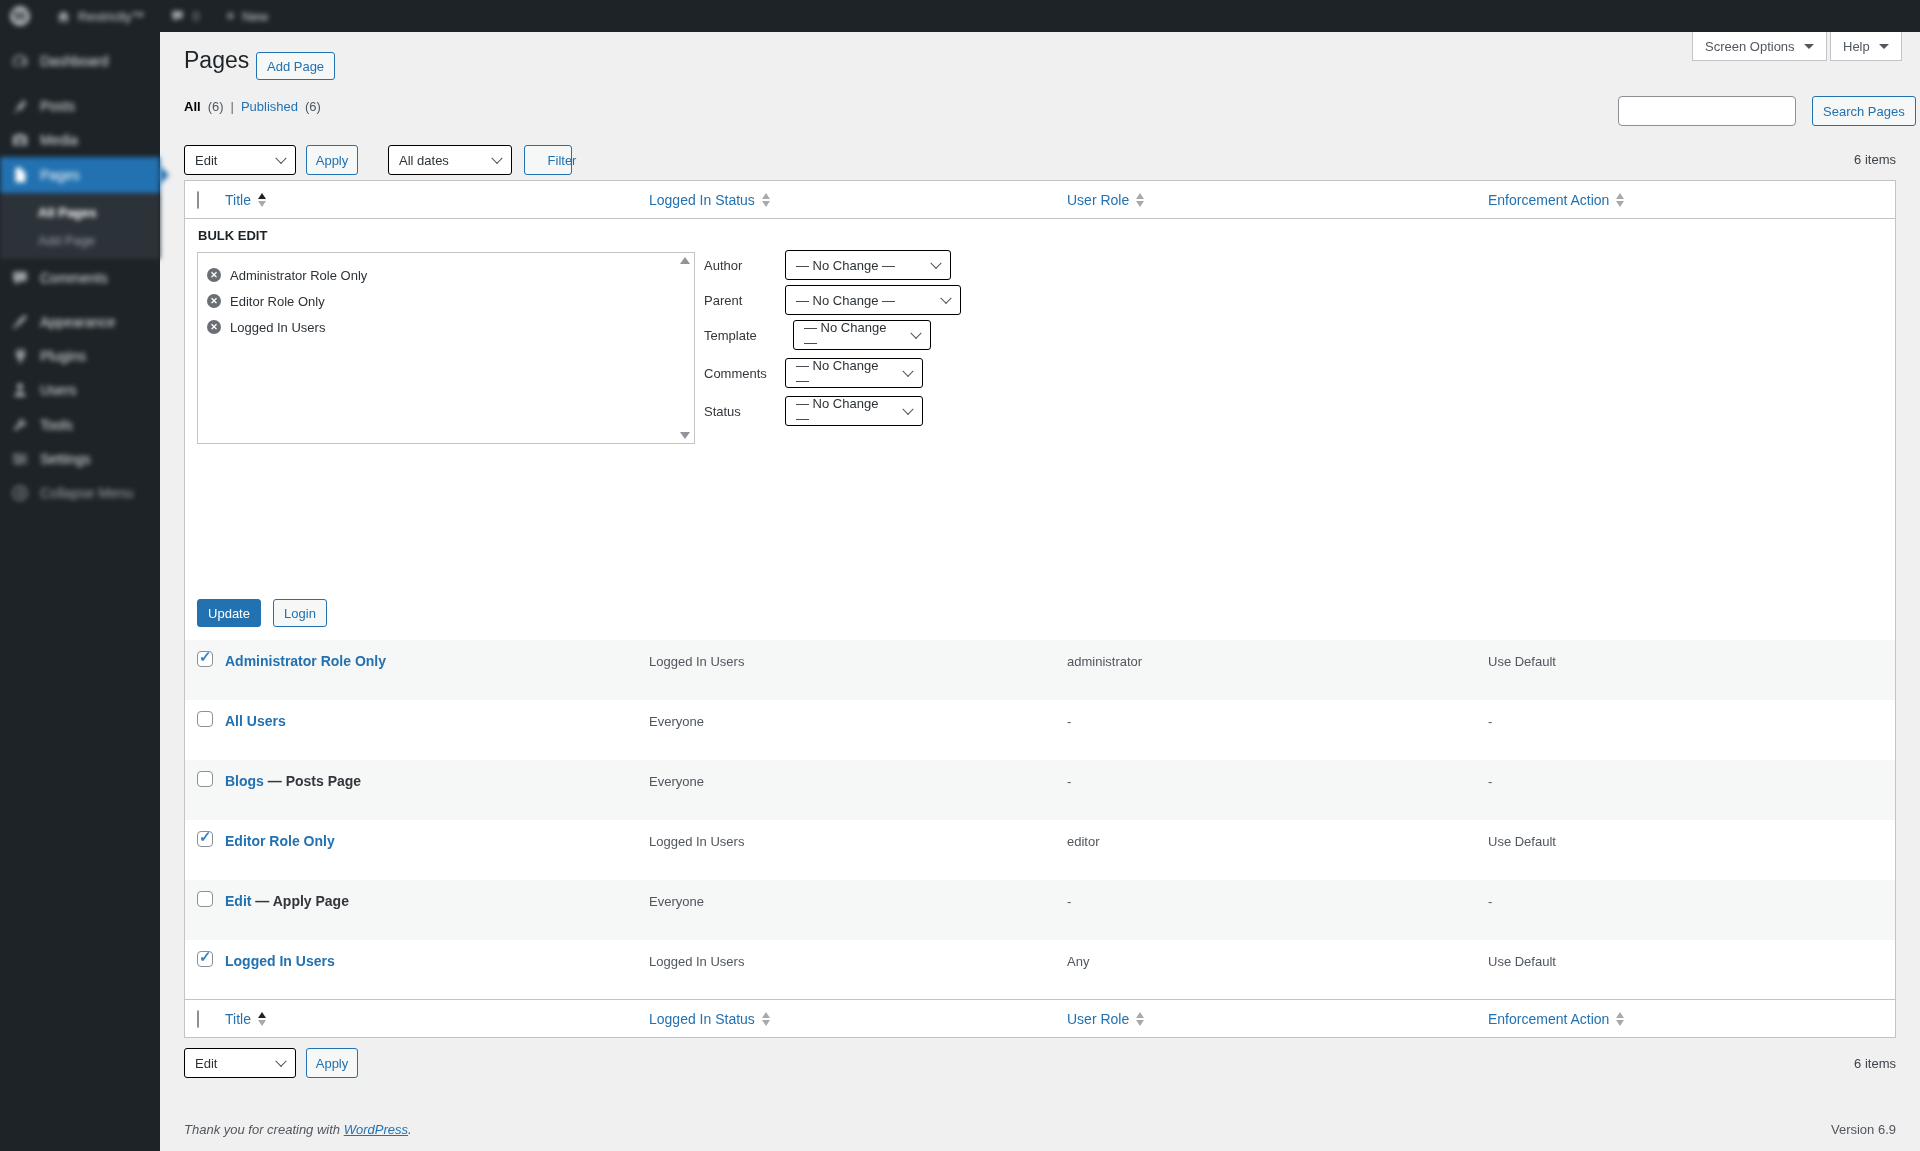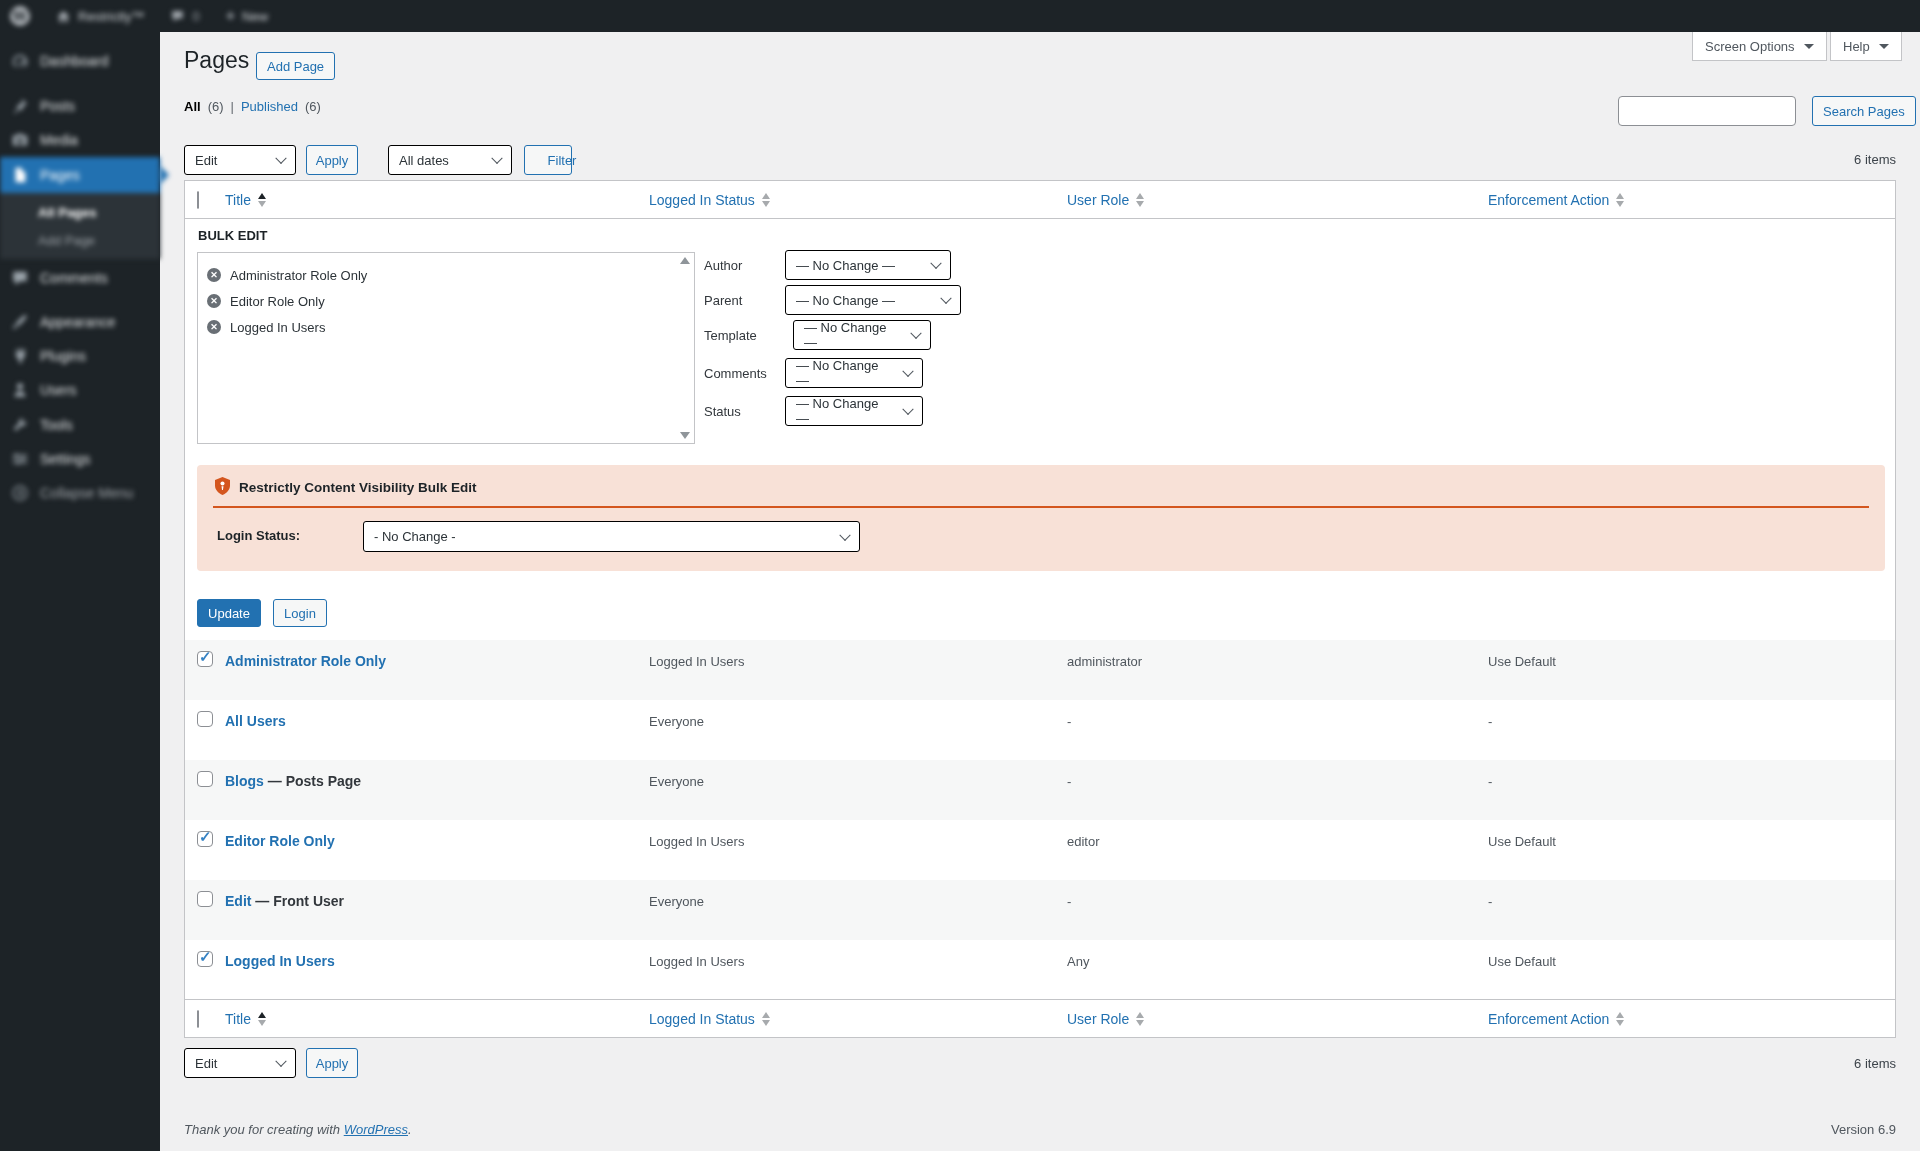"Restrictly Content Visibility Bulk Edit" div.restrictly-panel { html: <div> <span> <svg> <path></path> <circle></circle> <path></path> </svg> </span> <span>Restrictly Content Visibility Bulk Edit</span> <div></div> <span>Login Status:</span> <span> <span>- No Change -</span> </span> </div> -> none }
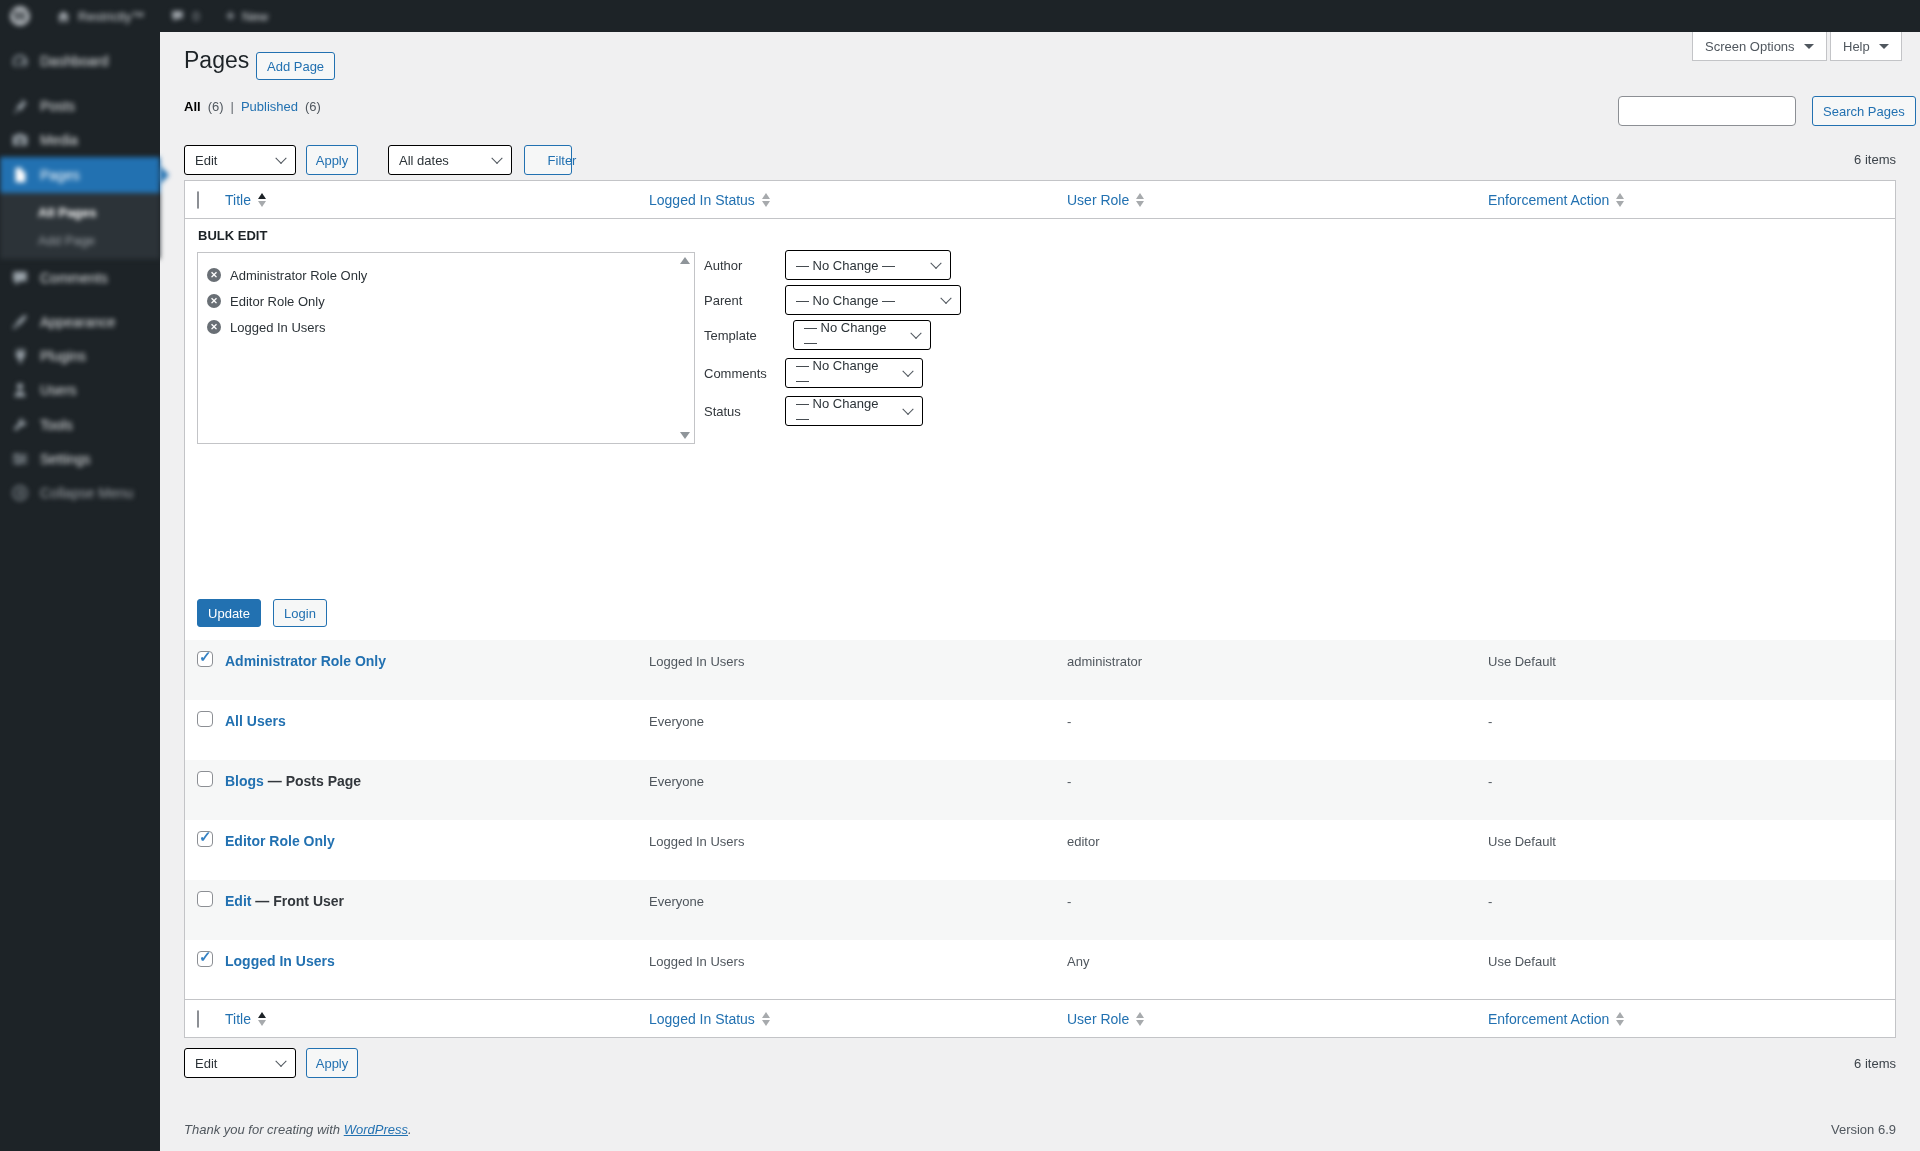"— Front User" span.t-suffix { text: Front User -> Apply Page }
